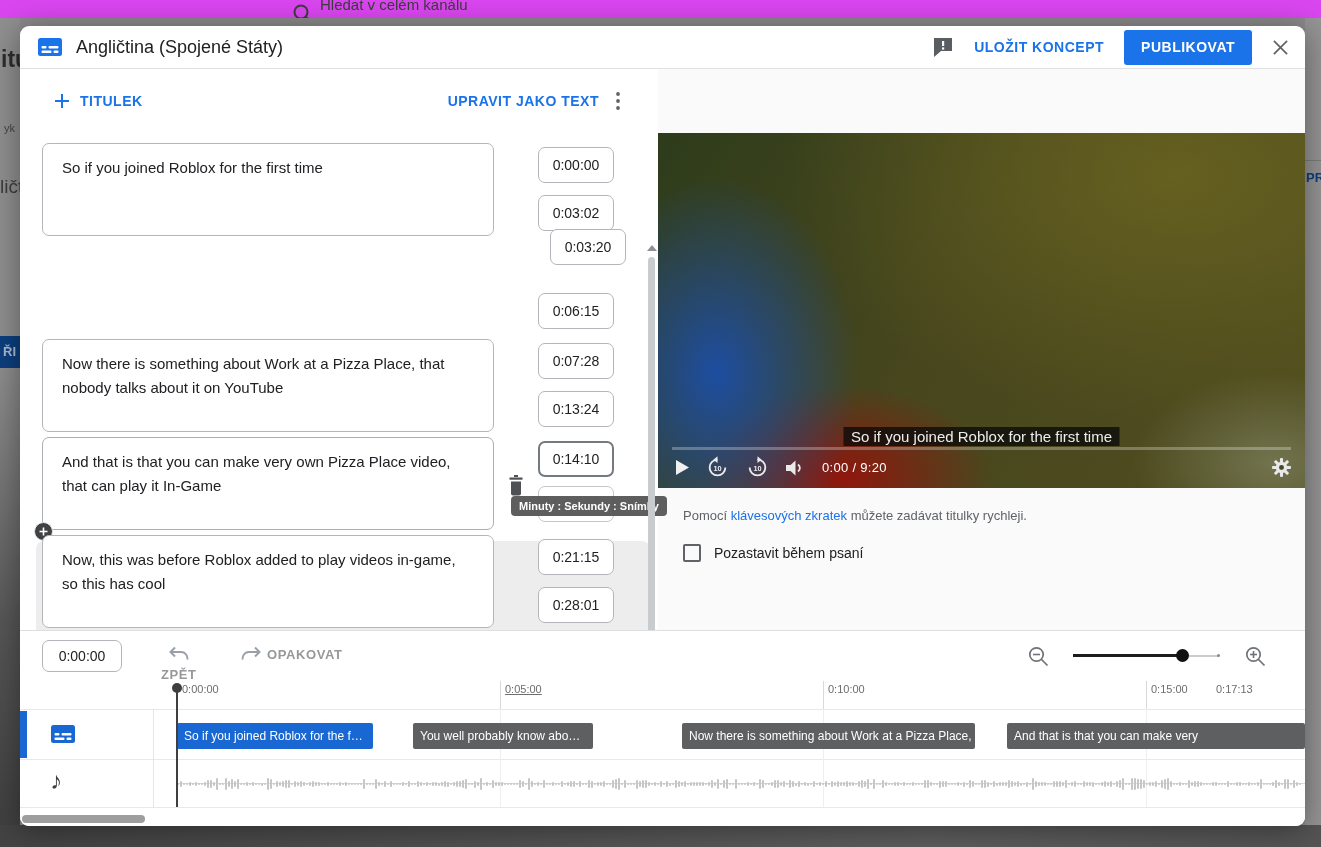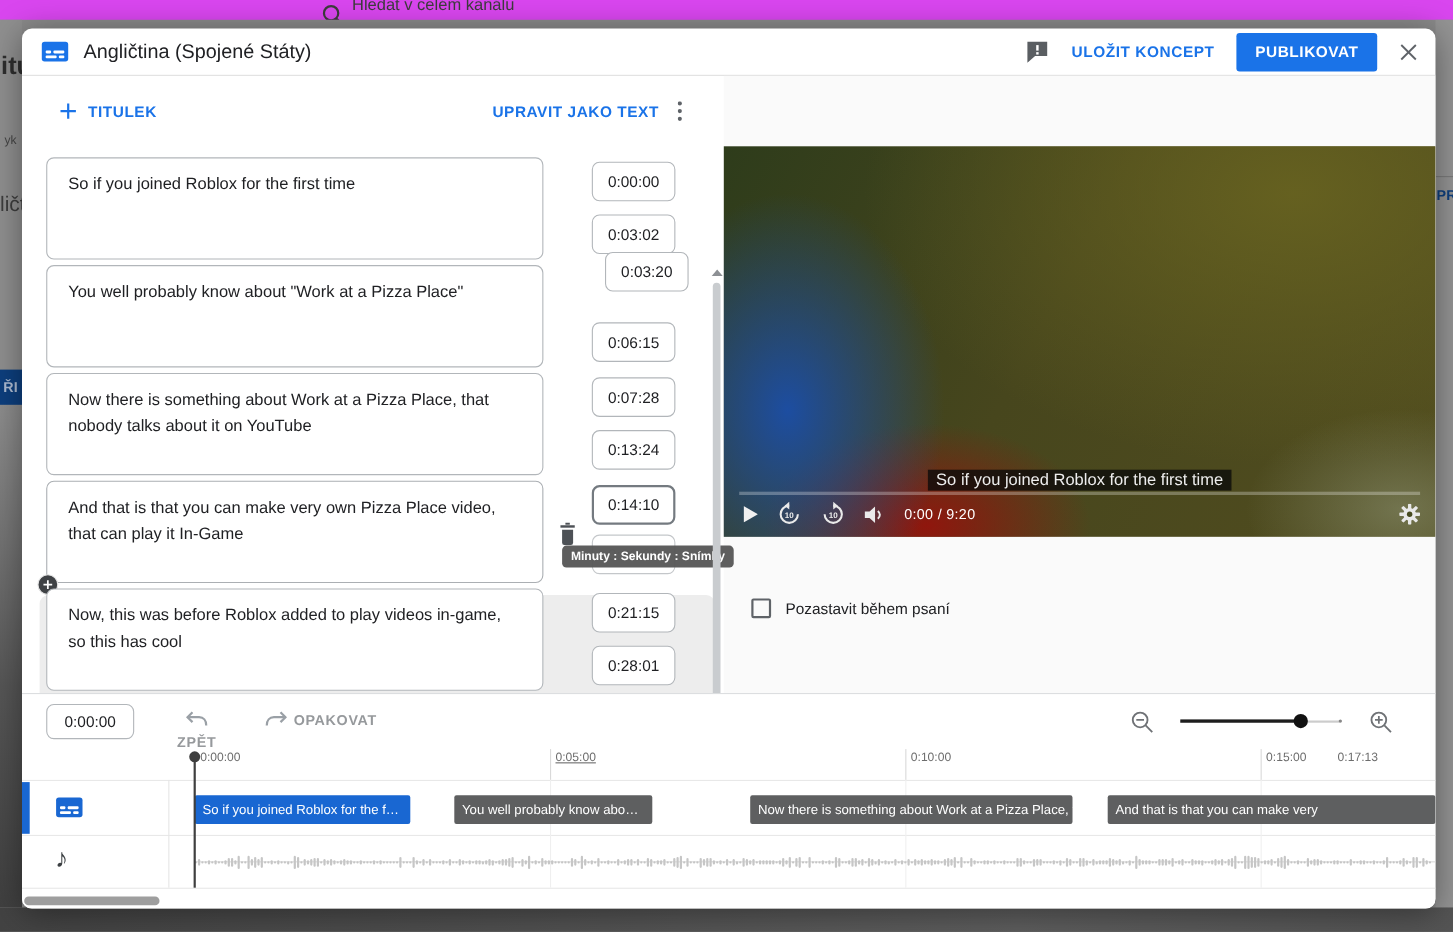"You well probably know about" div.capbox { html: <div>You well probably know about "Work at a Pizza Place"</div> -> none }
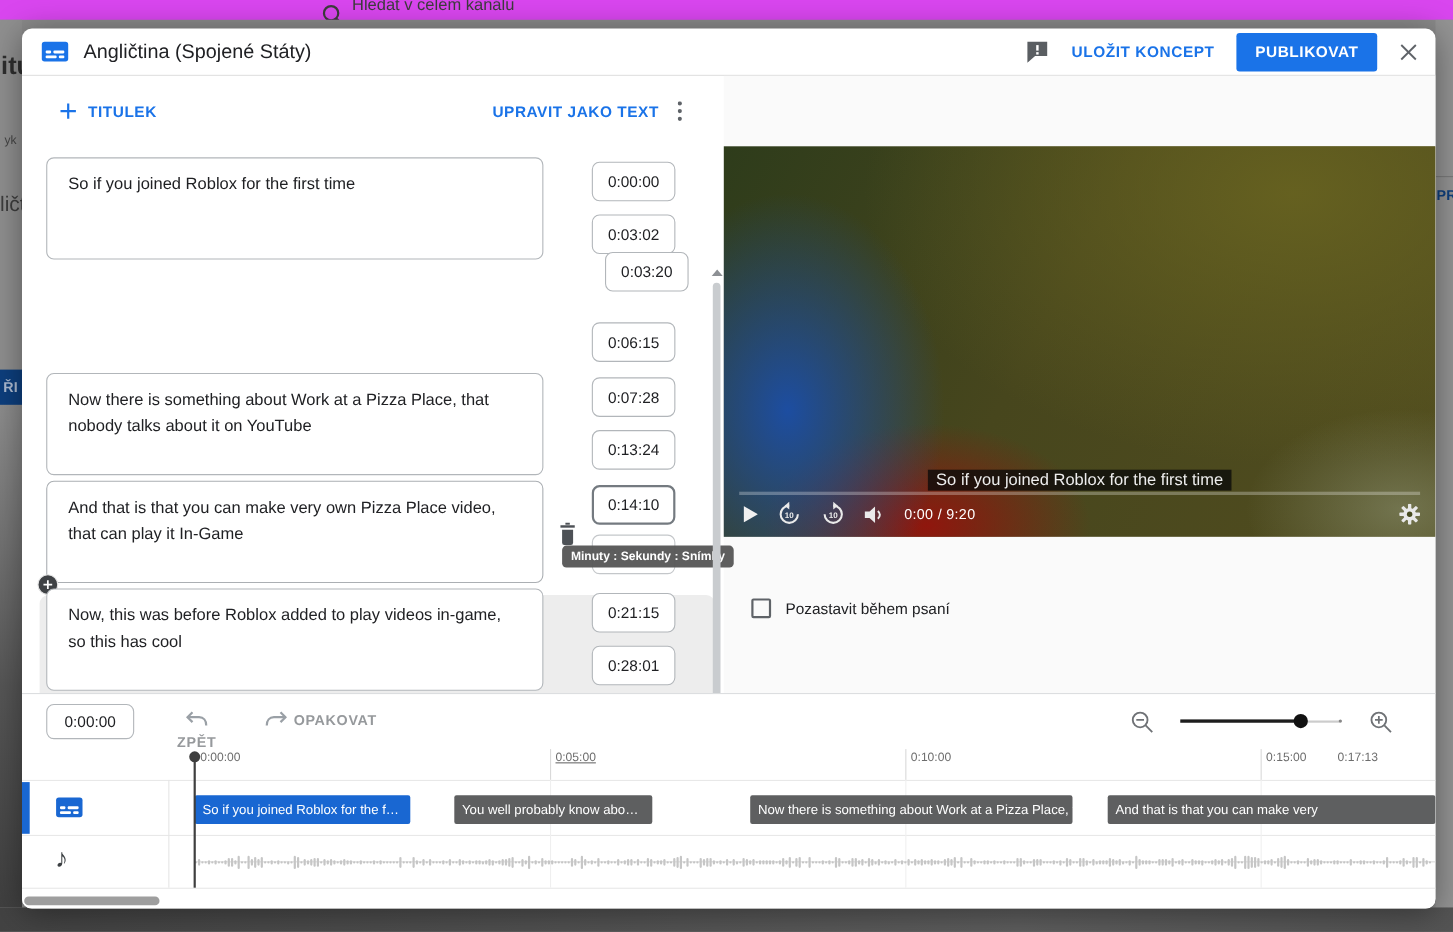"Pomocí klávesových zkratek můžete" div.hint { html: none -> <div> <span>Pomocí </span><a>klávesových zkratek</a><span> můžete zadávat titulky rychleji.</span> </div> }
